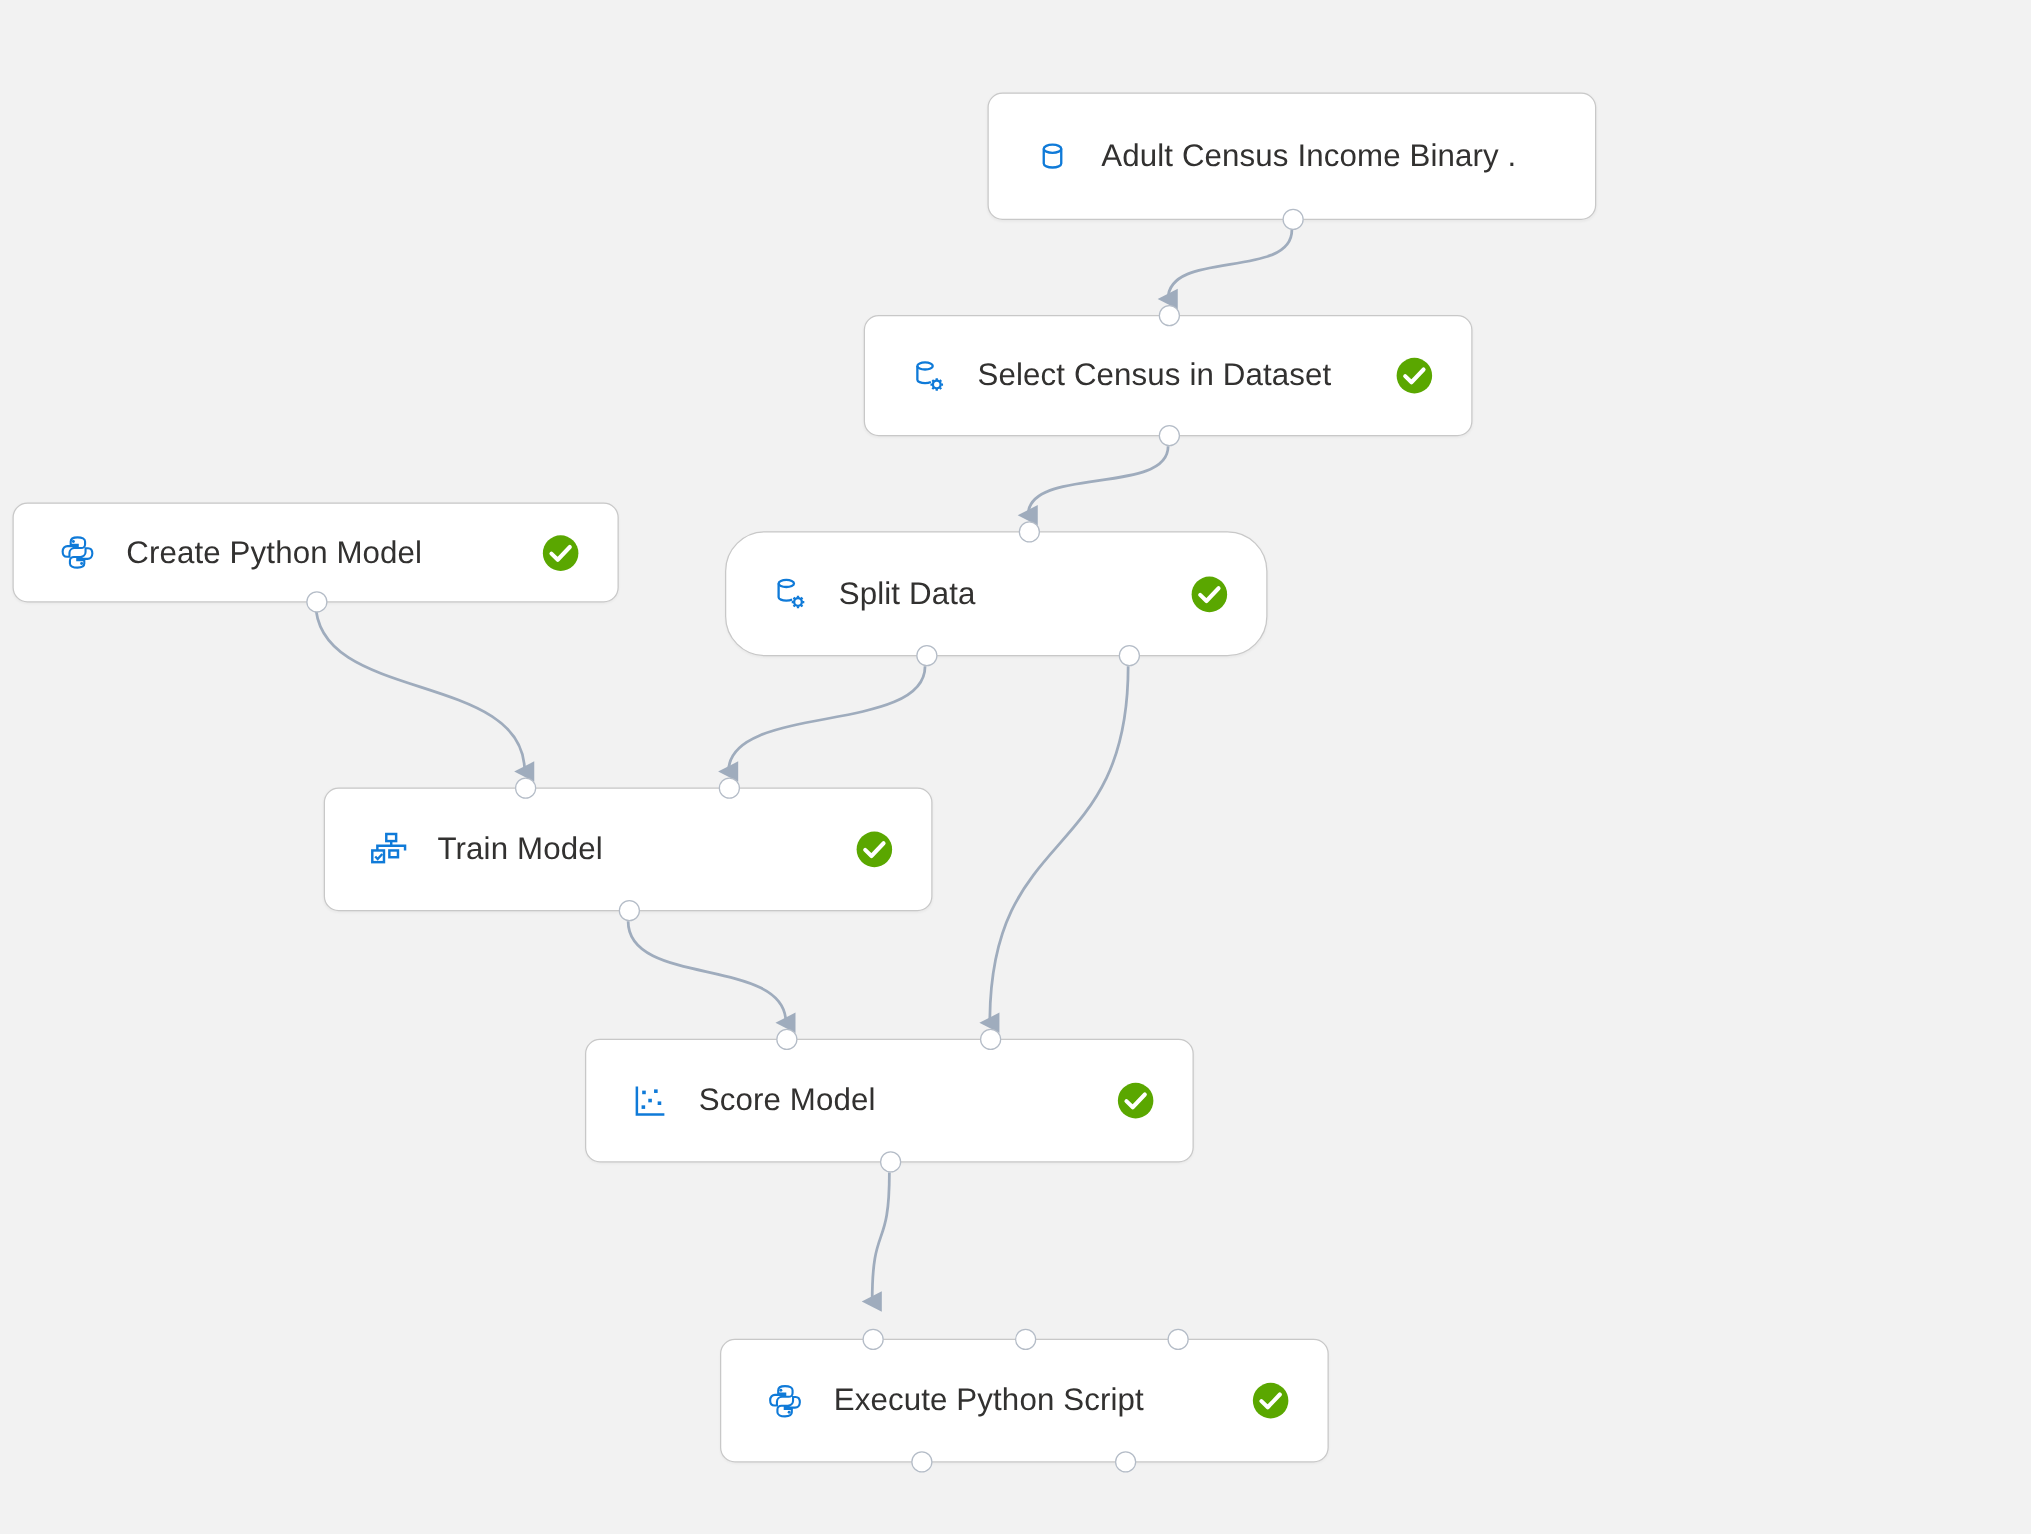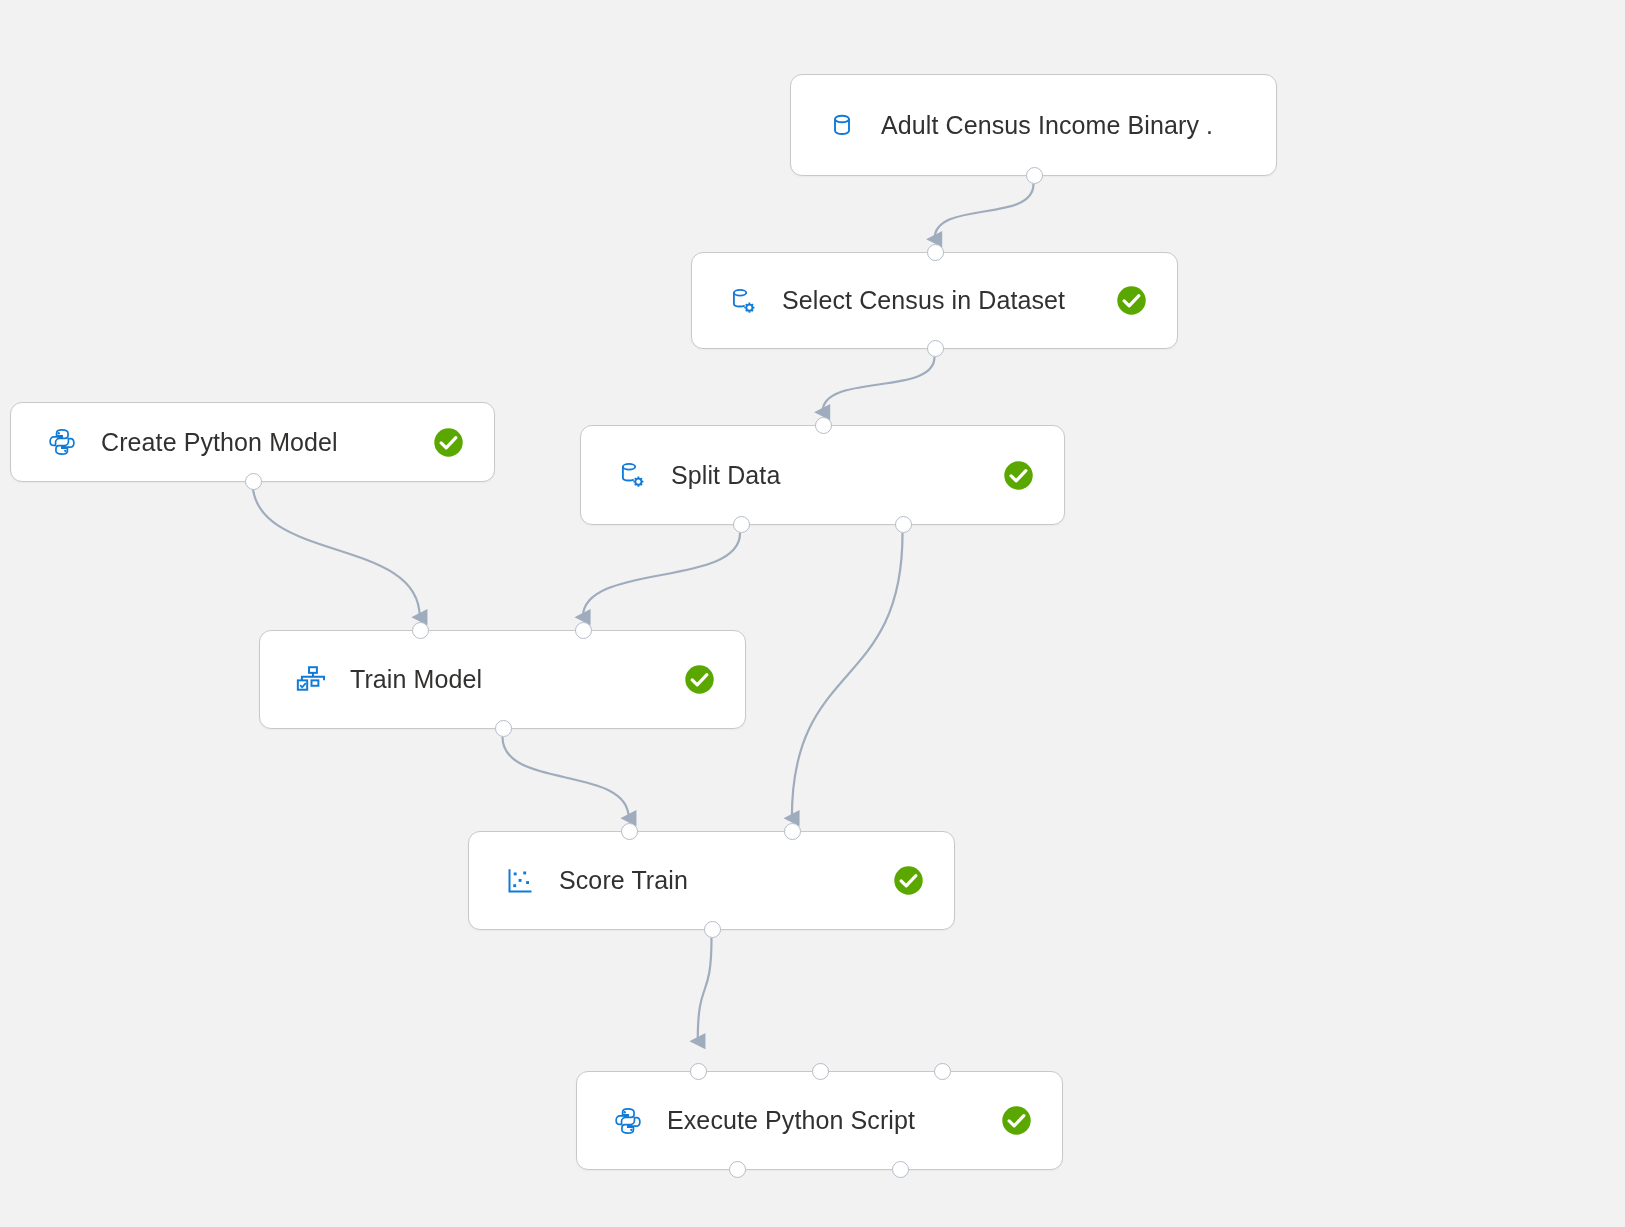"Split Data" div.node { border-radius: none -> 32px; width: 485px -> 434px }
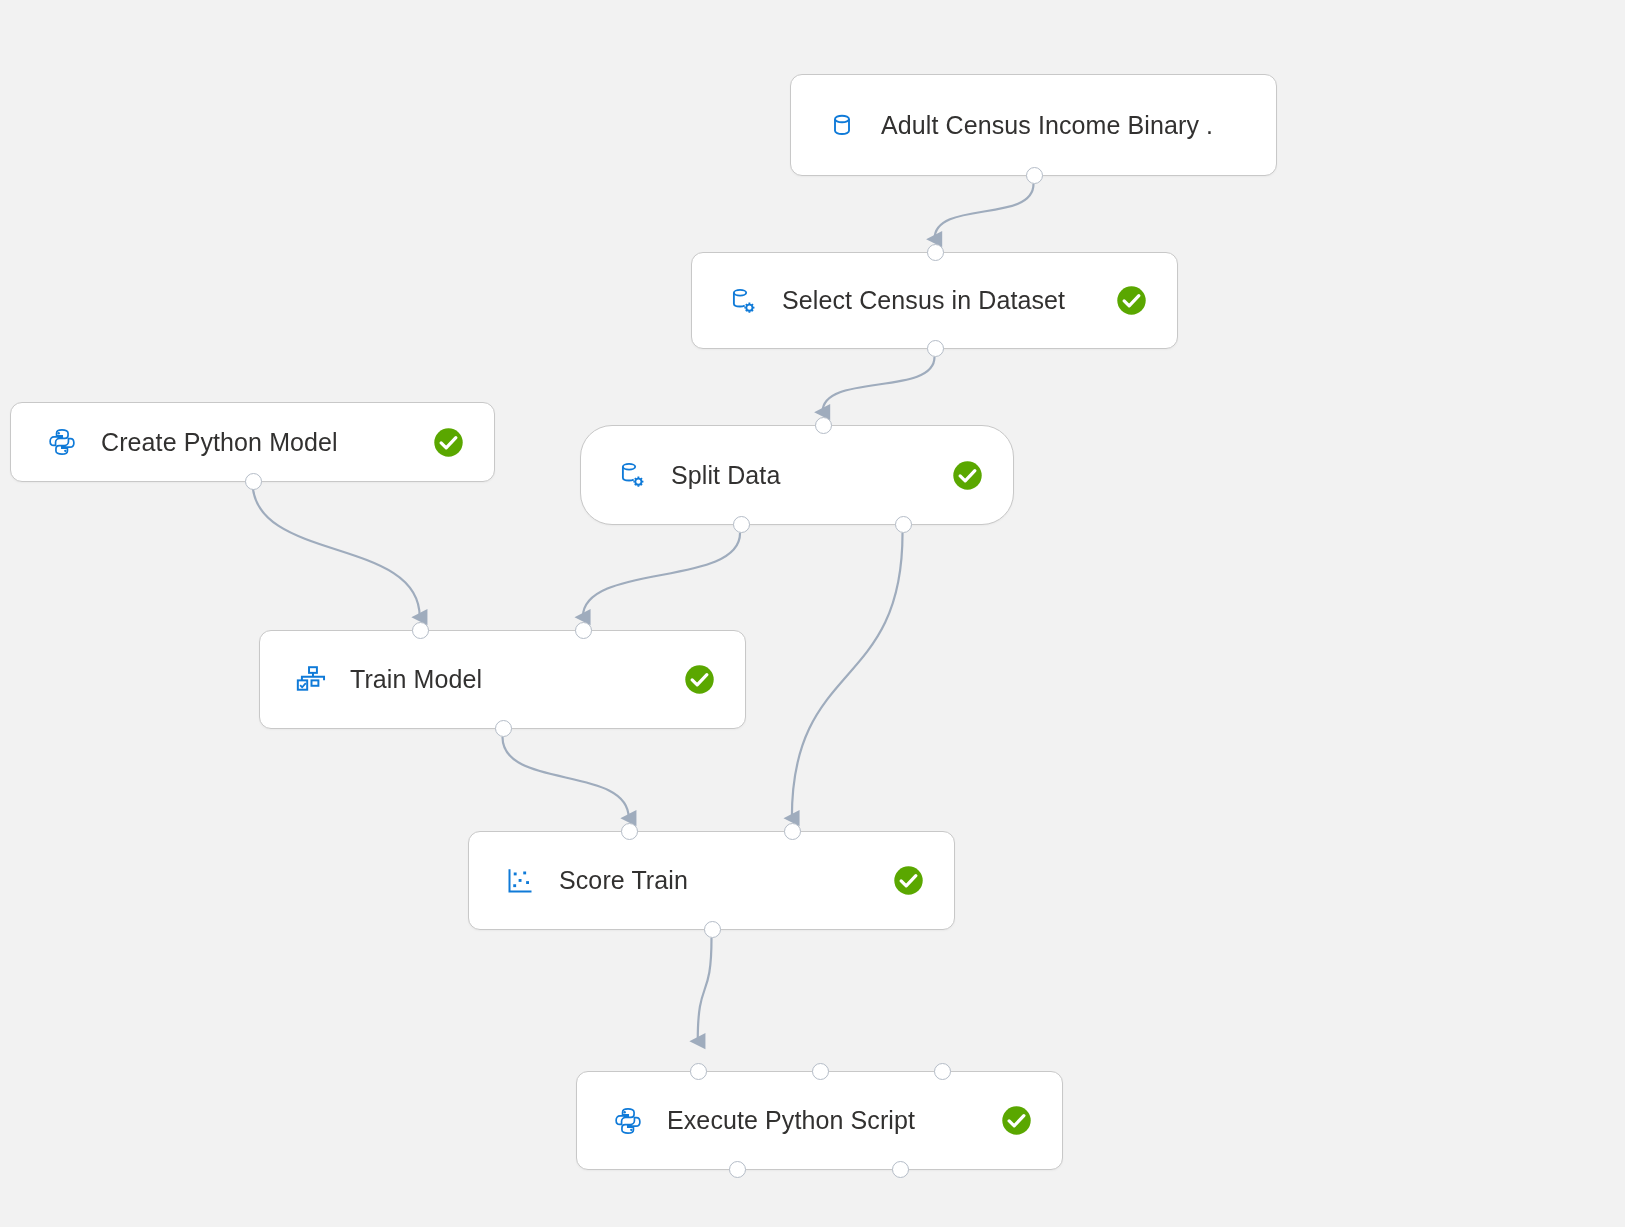"Score Train" span.node-label { text: Train -> Model }
